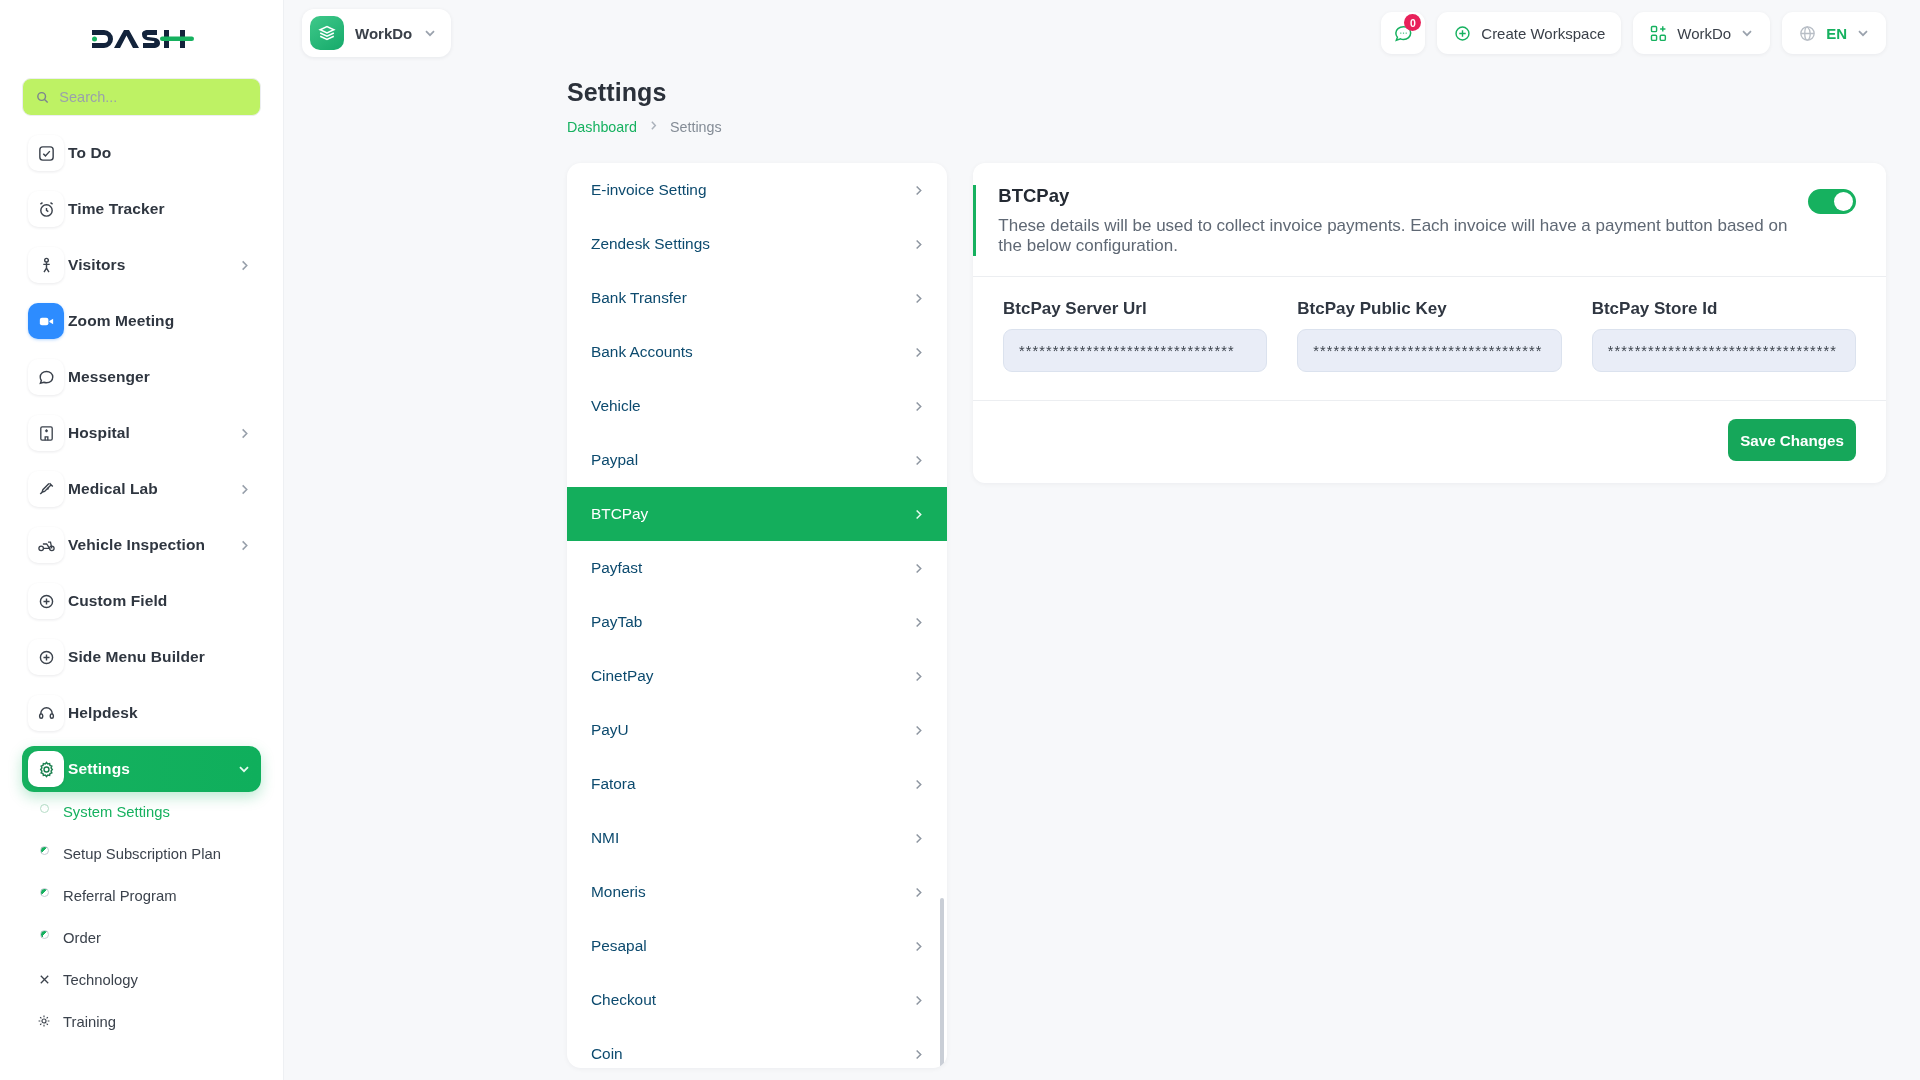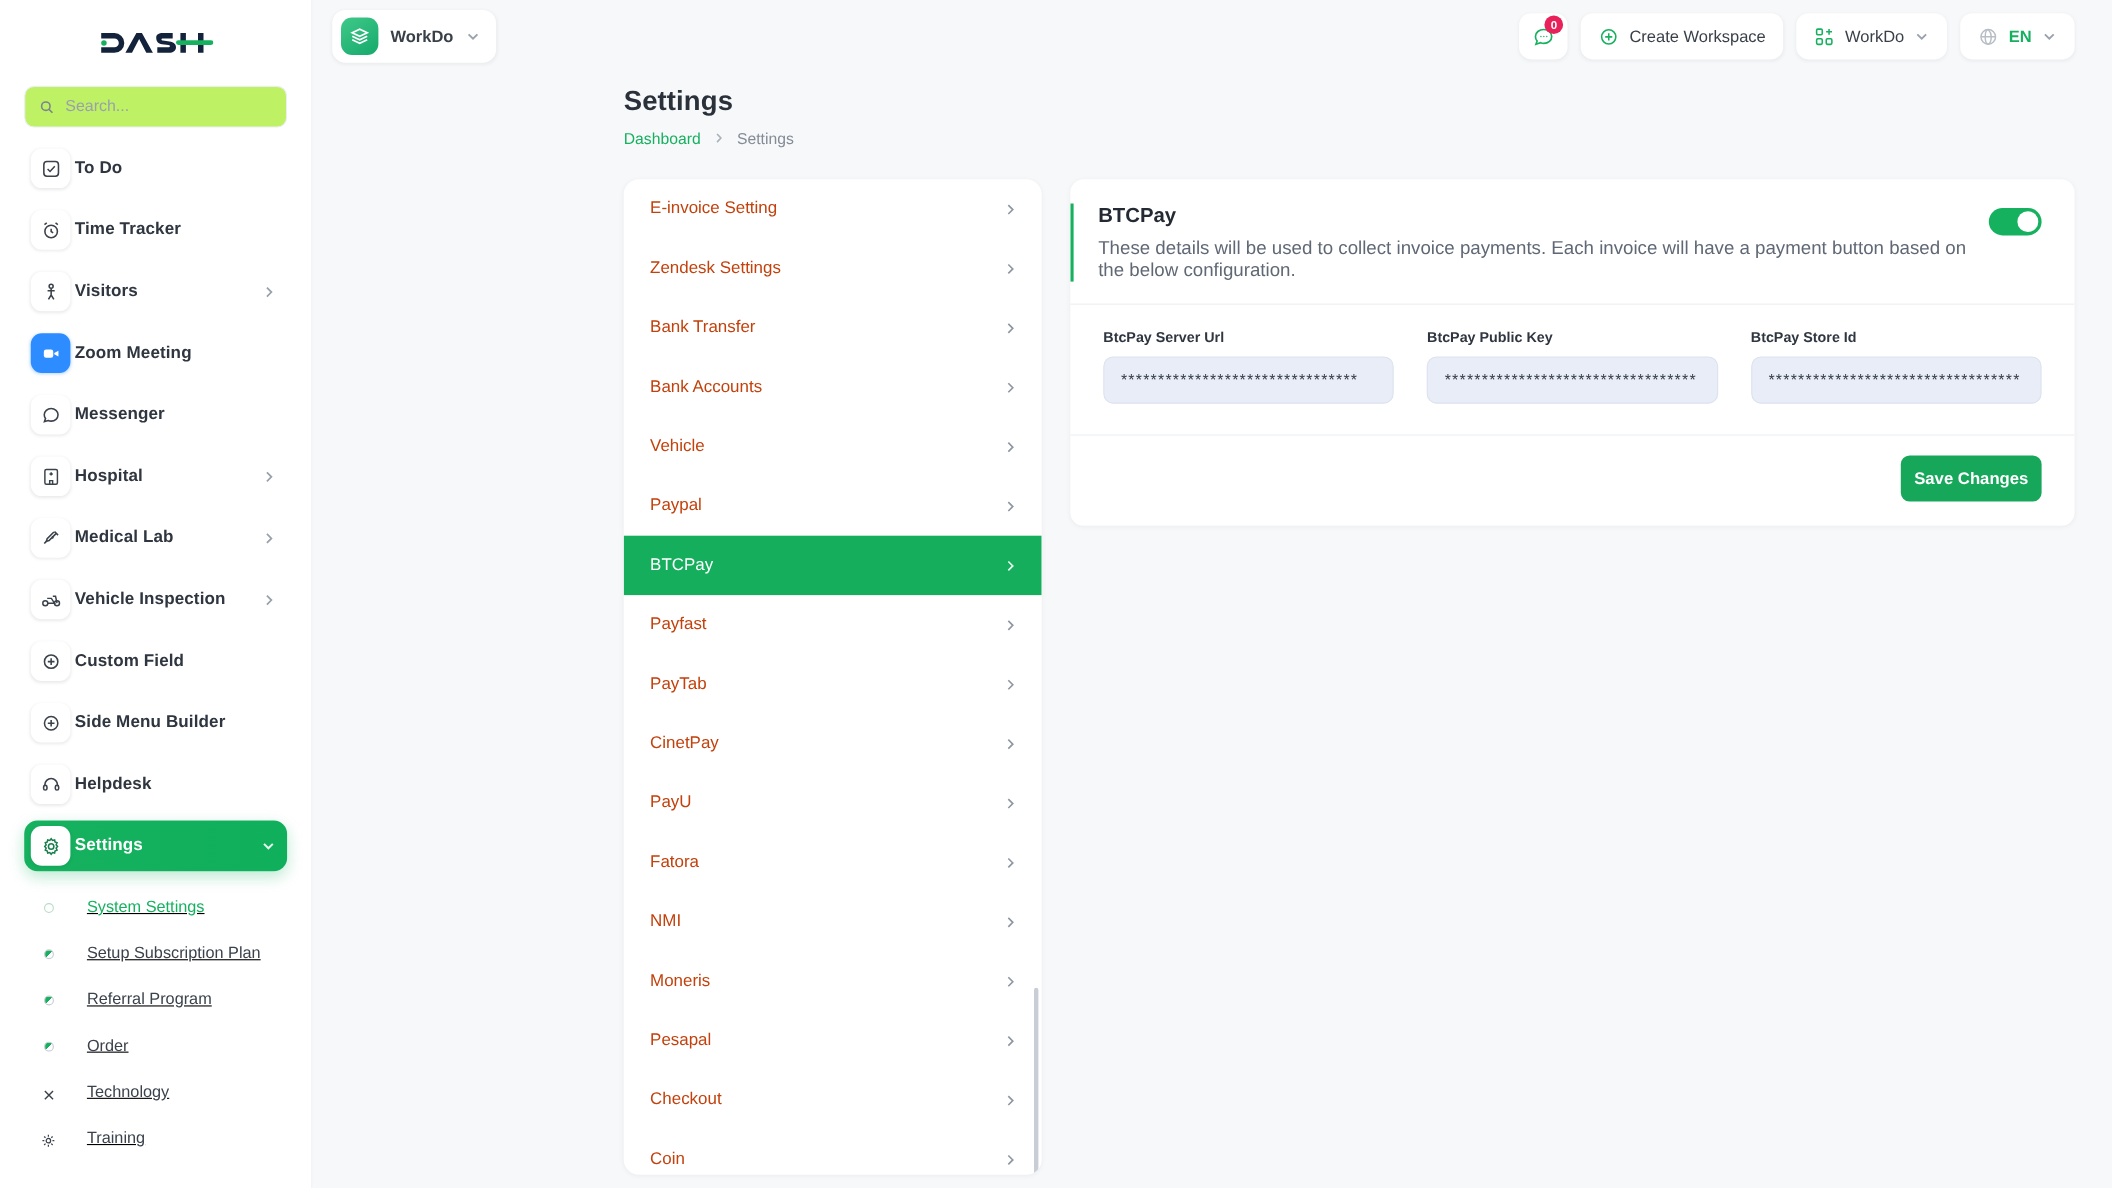"E-invoice Setting" .set-row .t { color: #c2410c -> #0c4a6e }
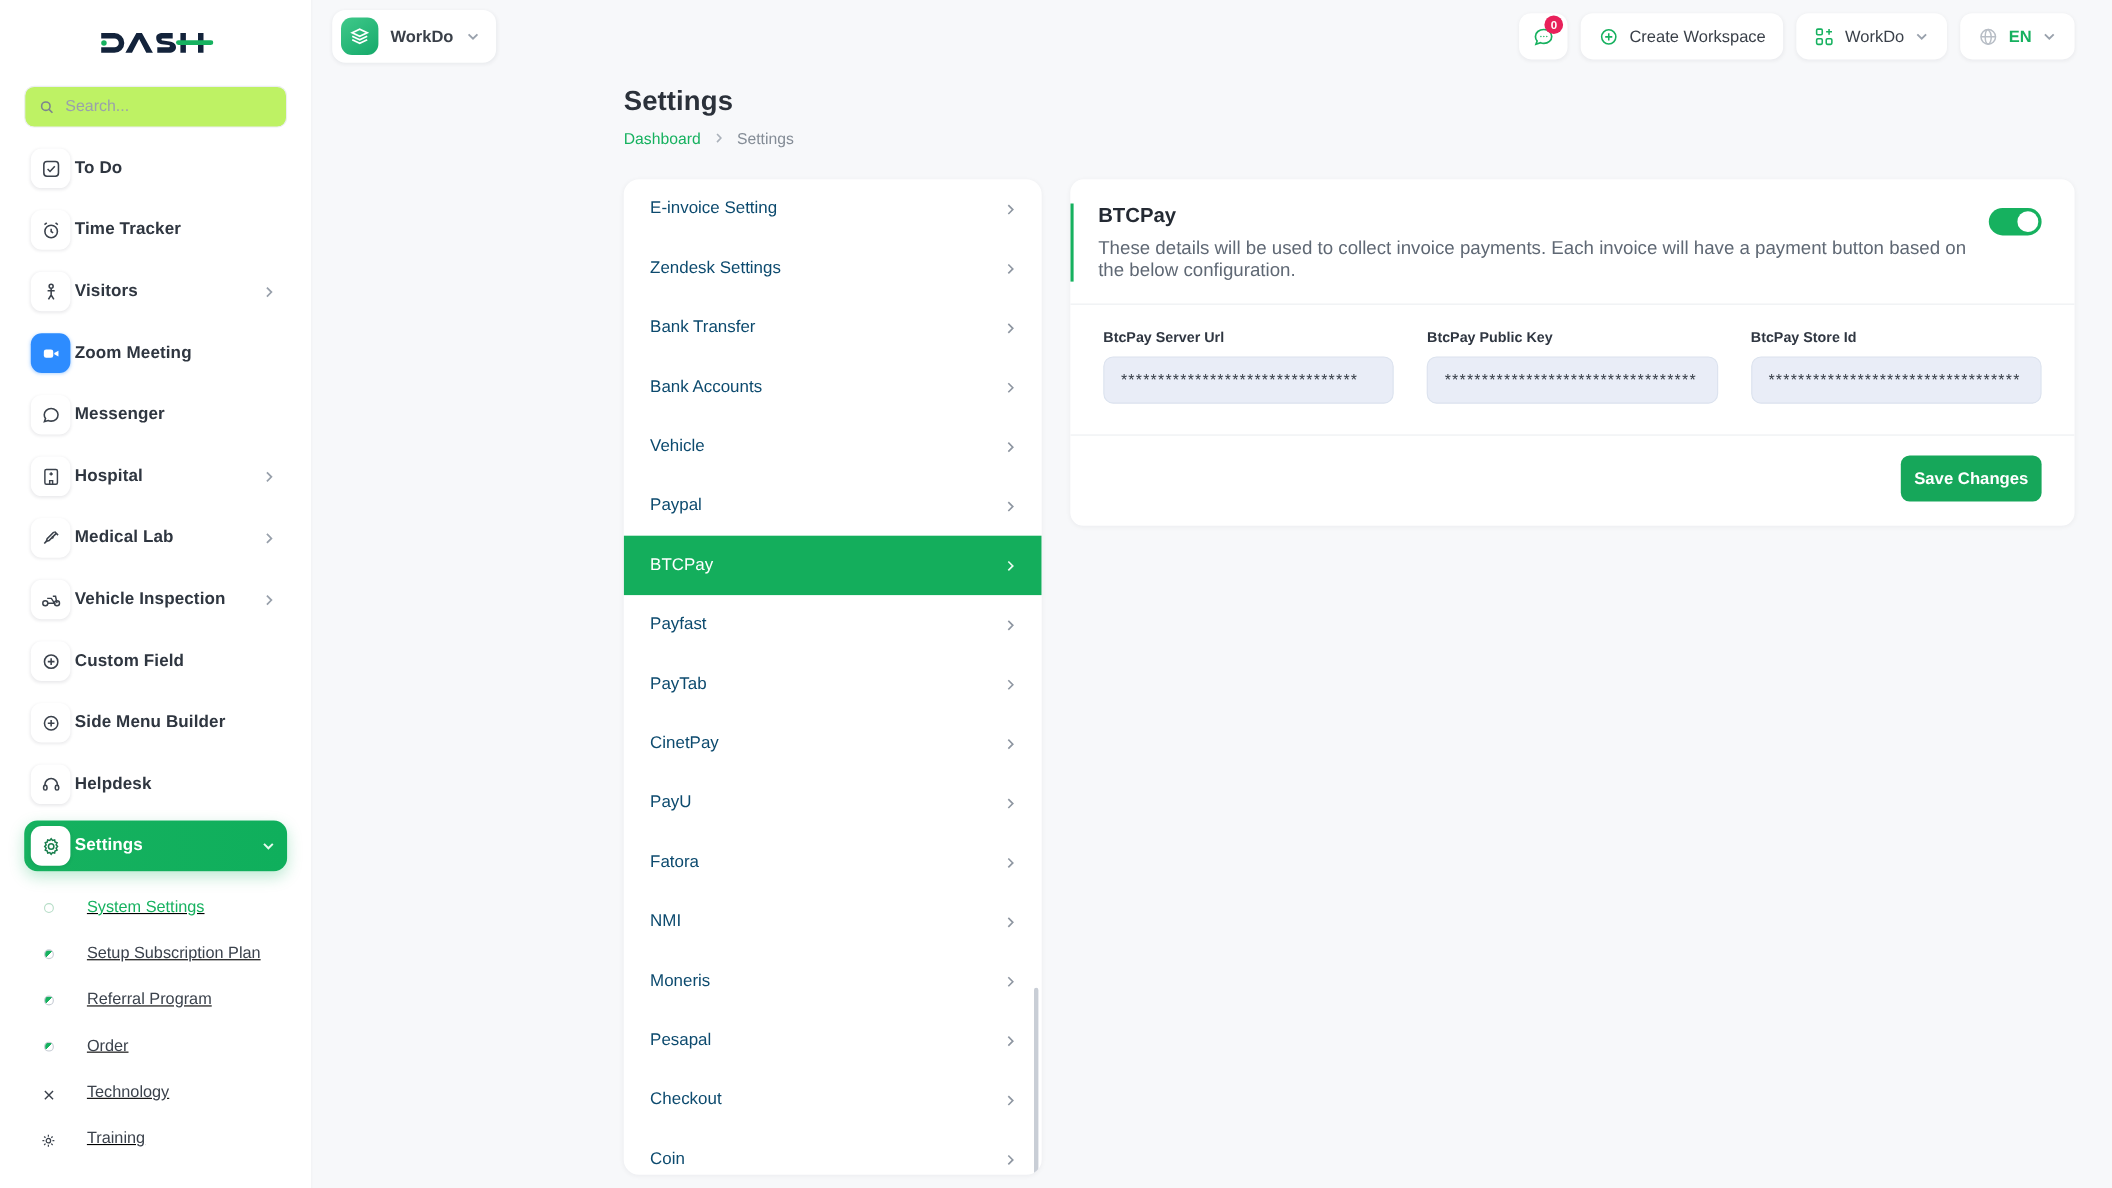"BtcPay Server Url" .field label { font-size: 13px -> 17px }
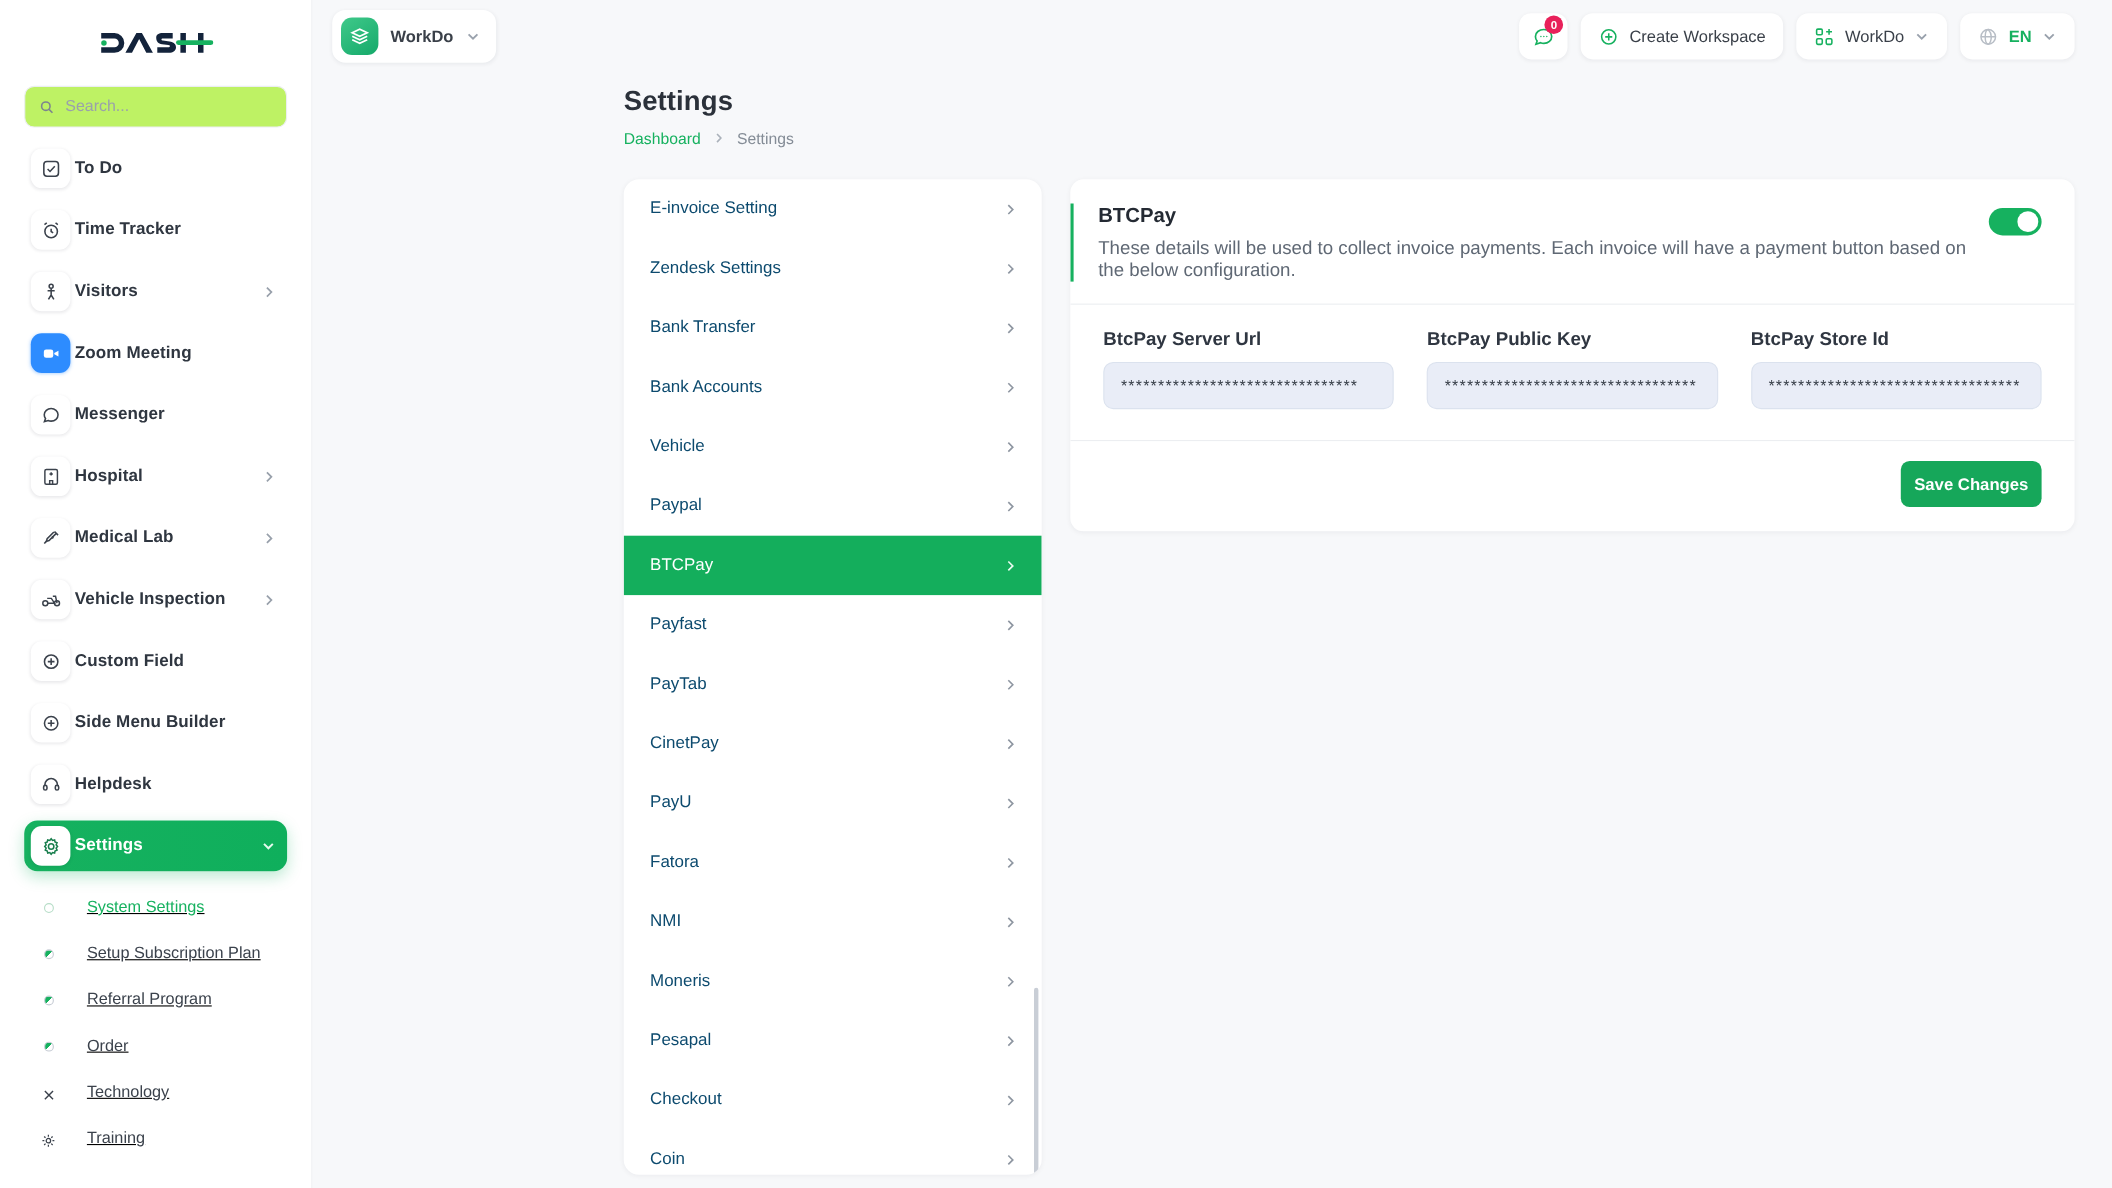"System Settings" .sub-item { align-items: center -> none; gap: 30px -> 14px; text-decoration: underline -> none }
